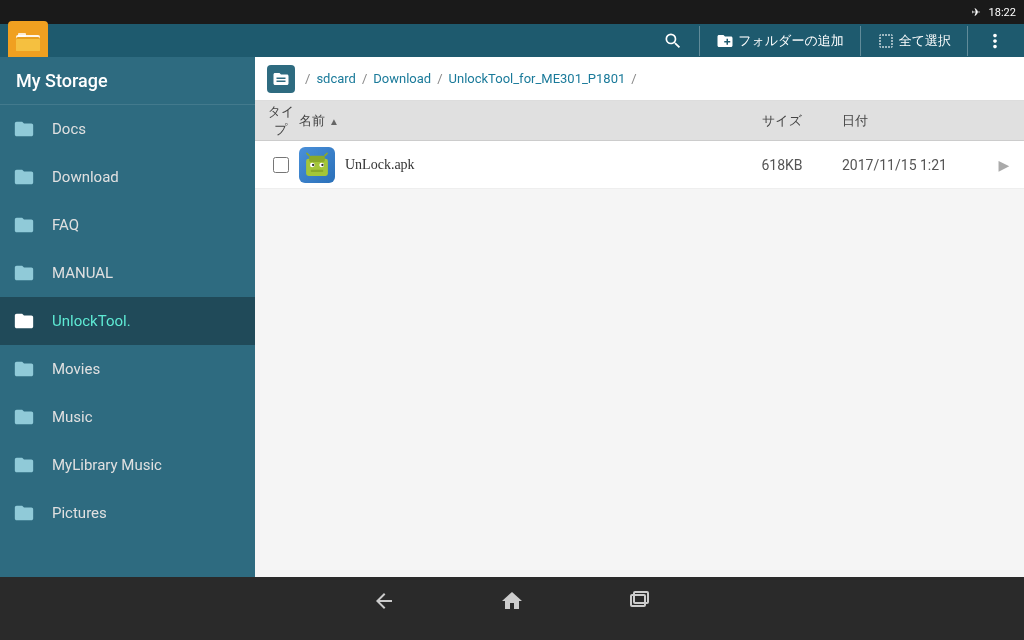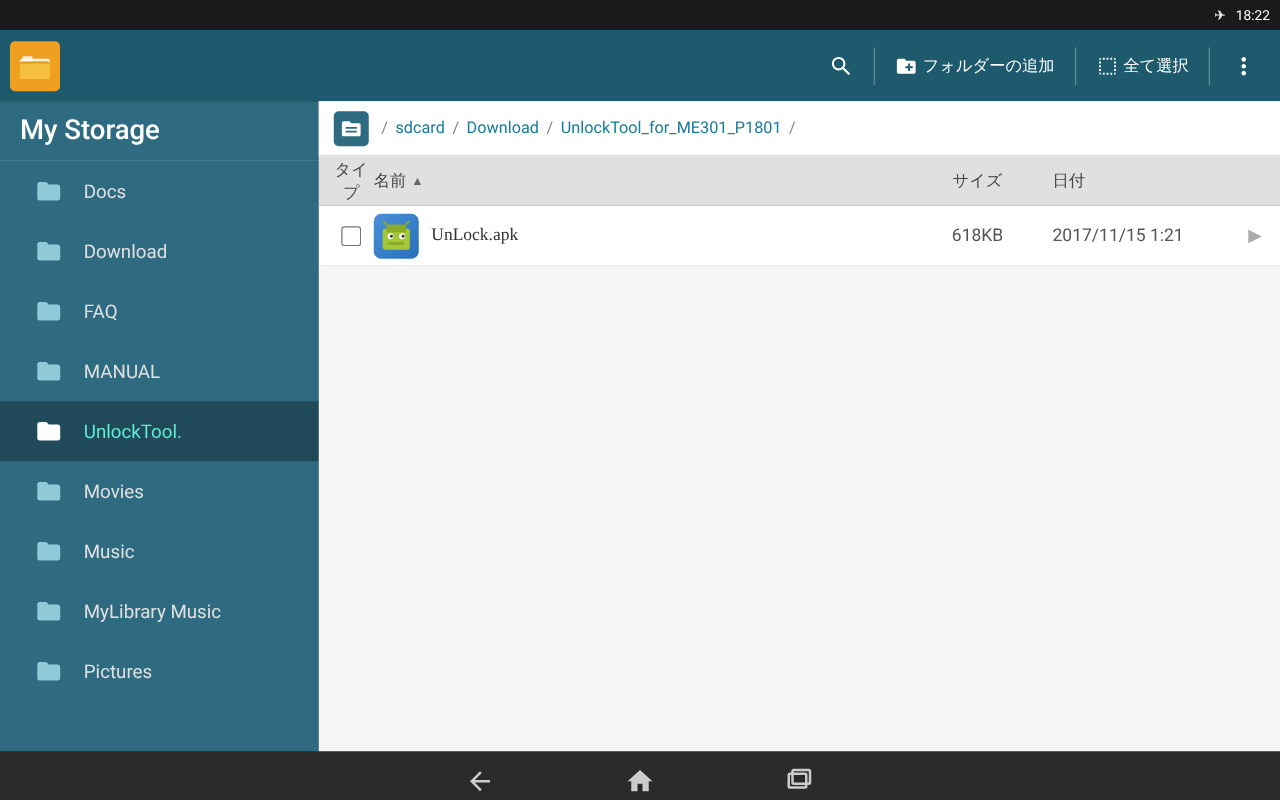"フォルダーの追加" #toolbar { height: 57px -> 33px }
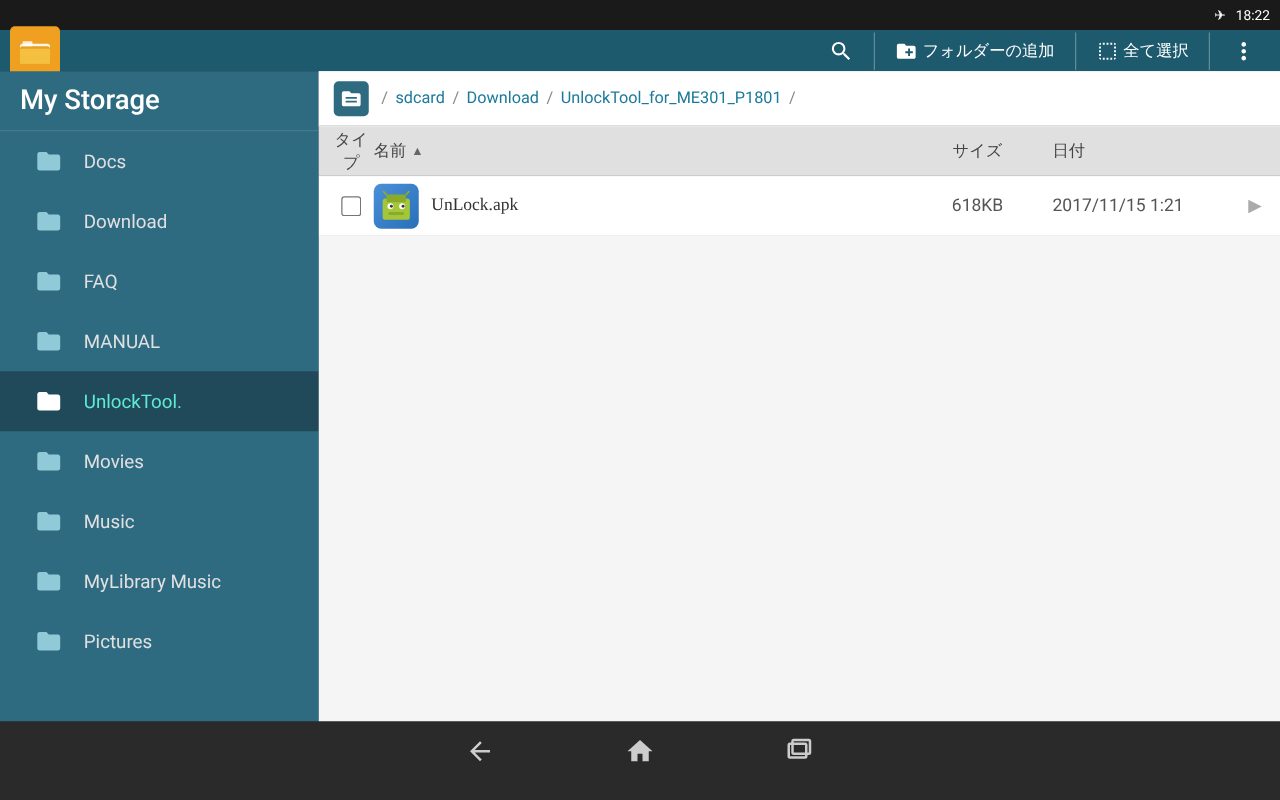"My Storage" #sidebar-title { font-size: 22px -> 18px }
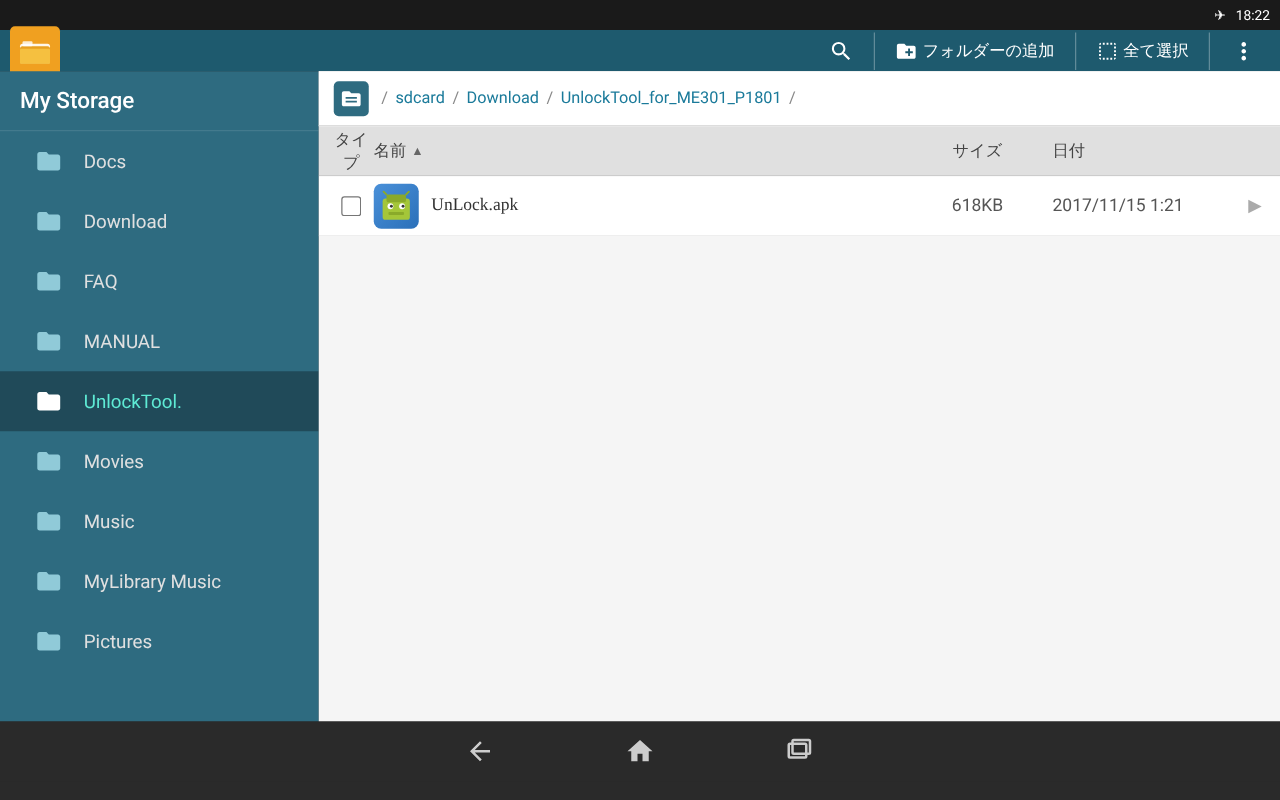"Docs" .sidebar-item { padding: 0 27px -> 0 12px }
